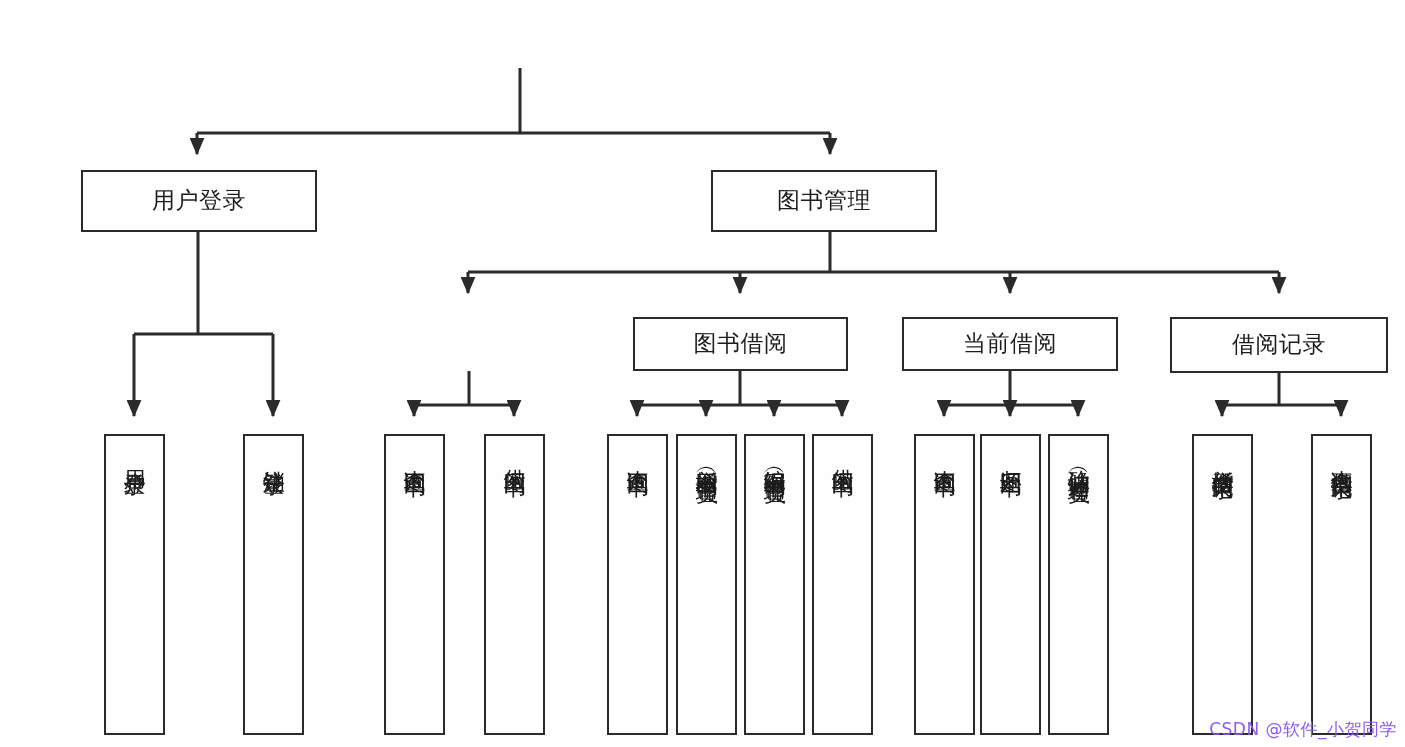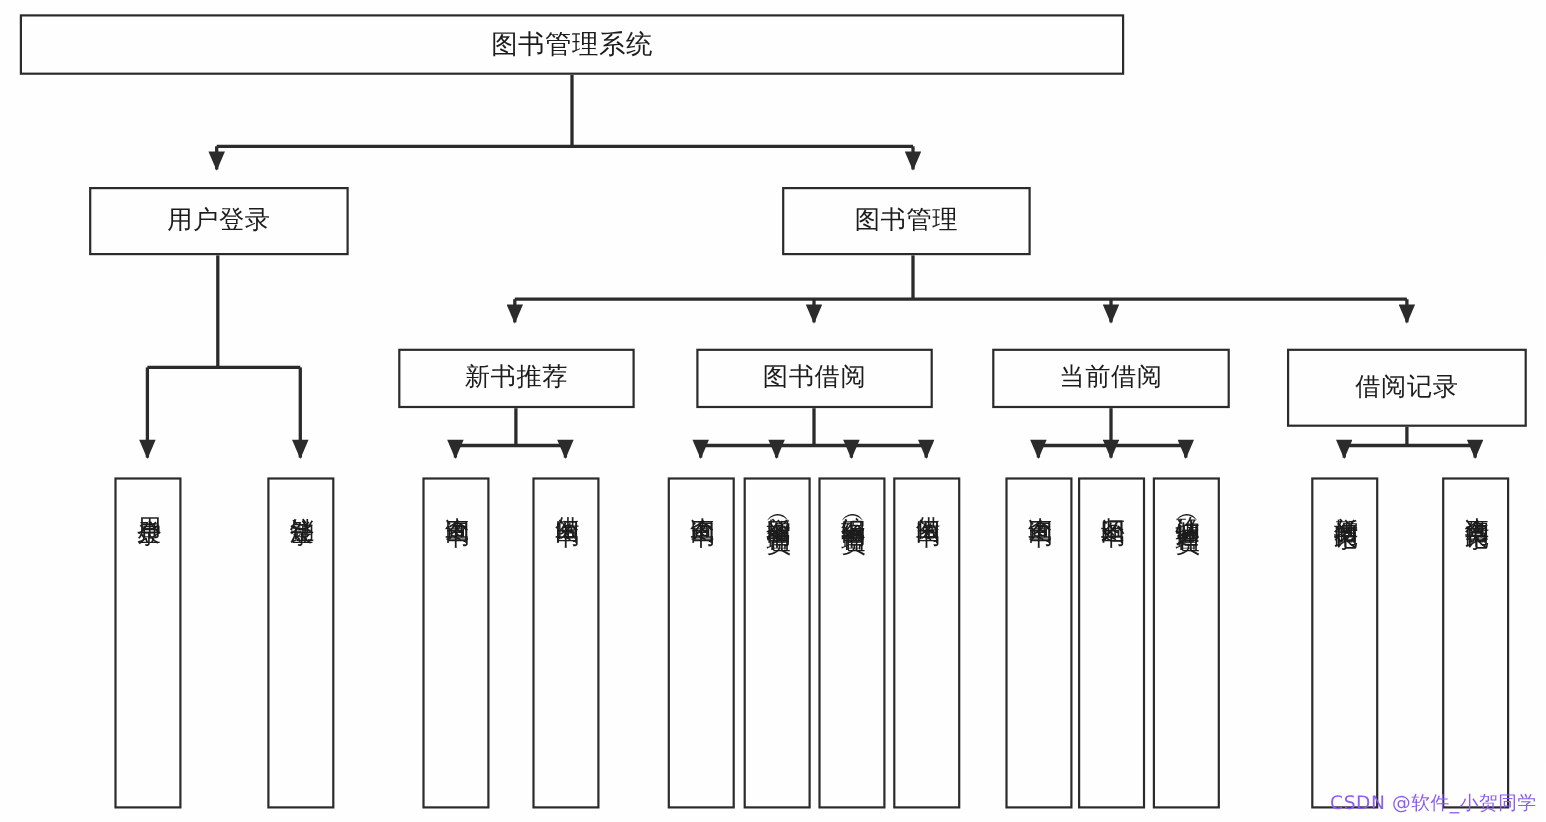"图书管理系统" div.node { html: <div> <span>图书管理系统</span> </div> -> none }
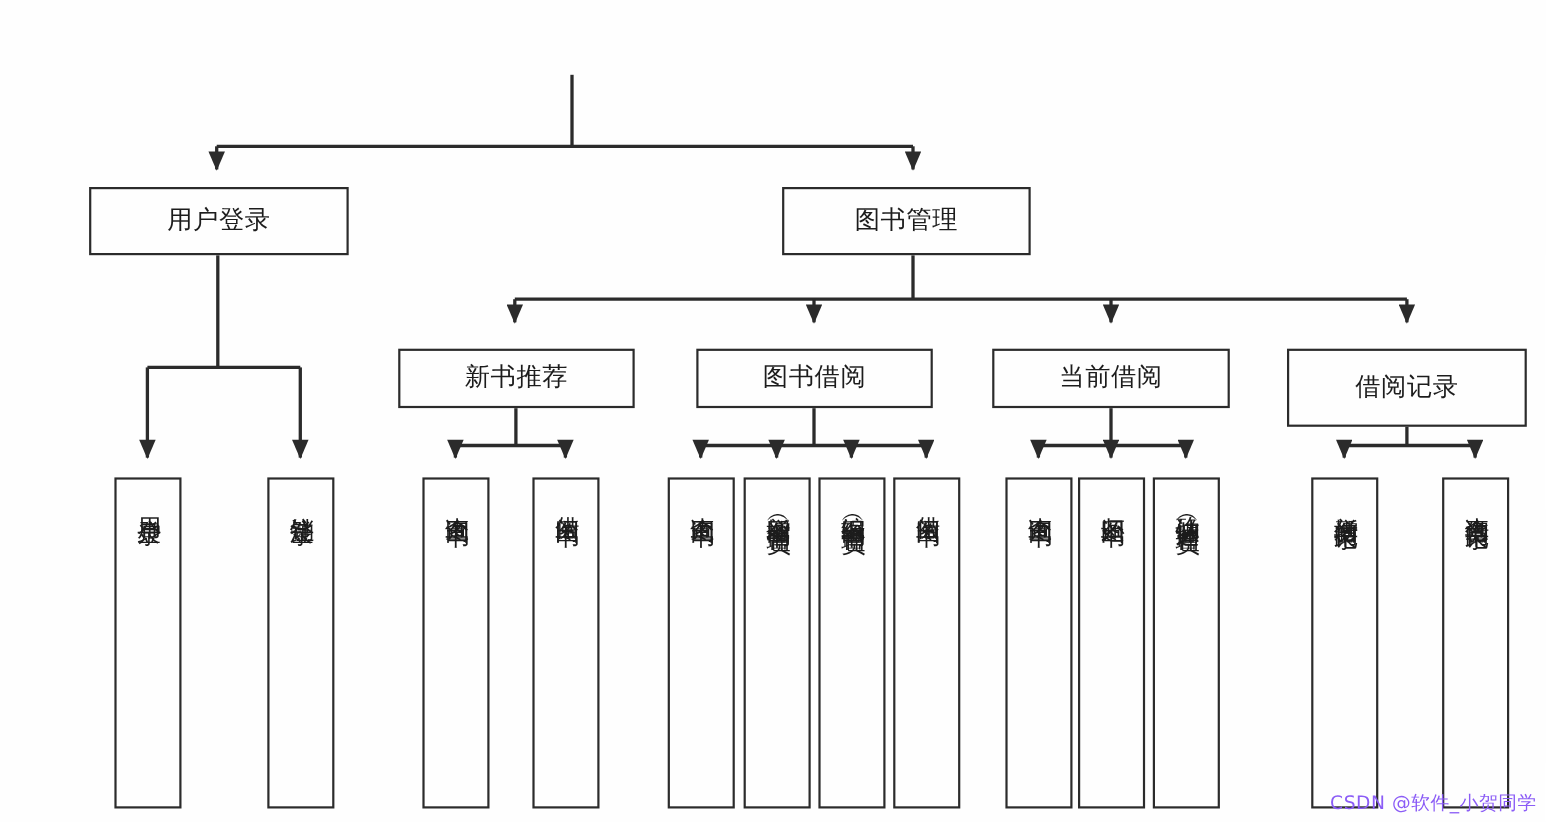"新书推荐" div.node { html: <div> <span>新书推荐</span> </div> -> none }
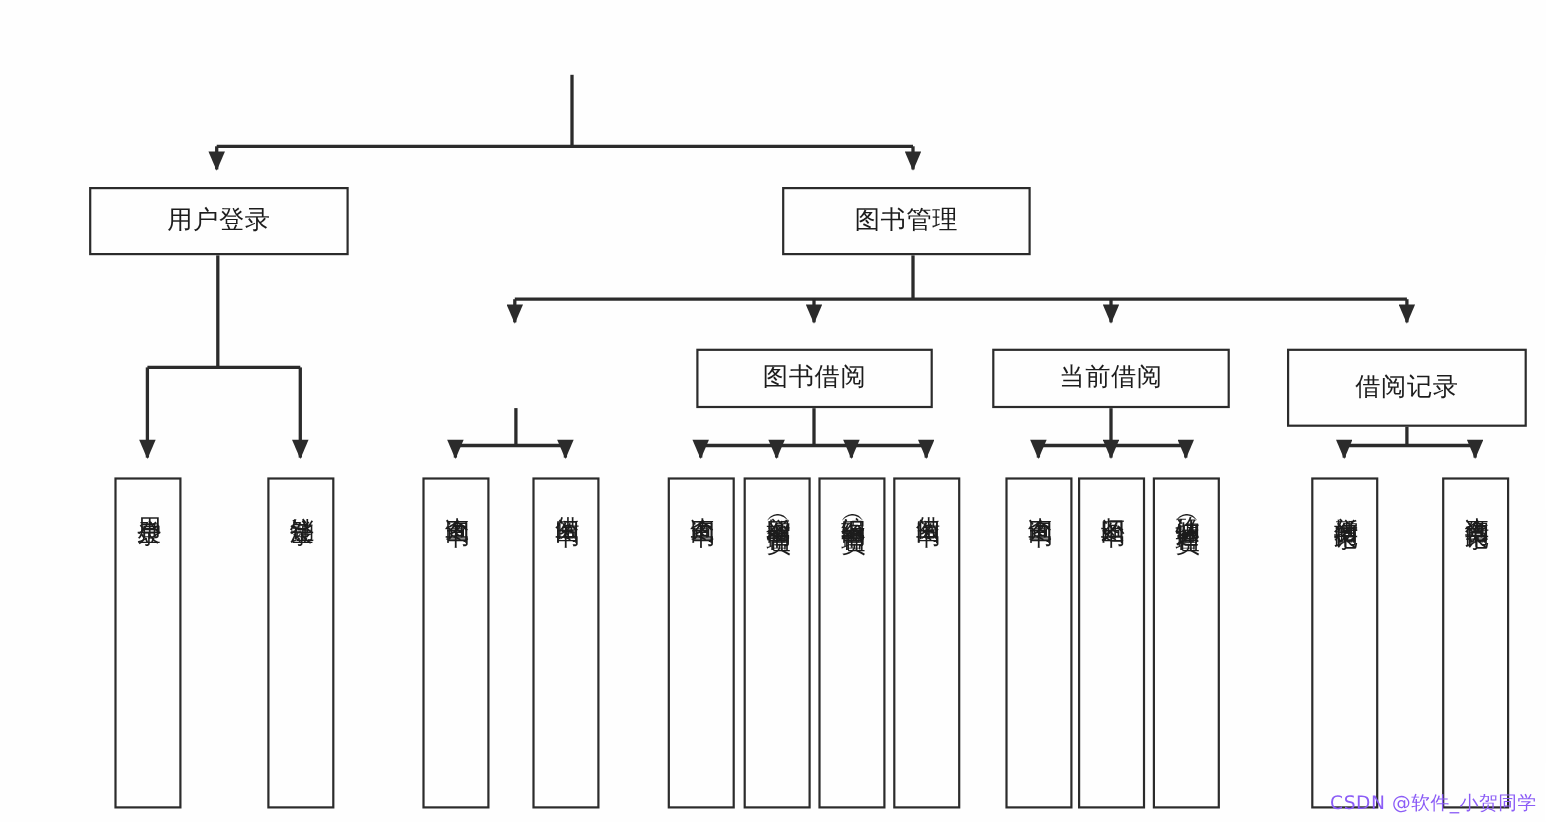"借阅记录" div.node { height: 71px -> 56px }
